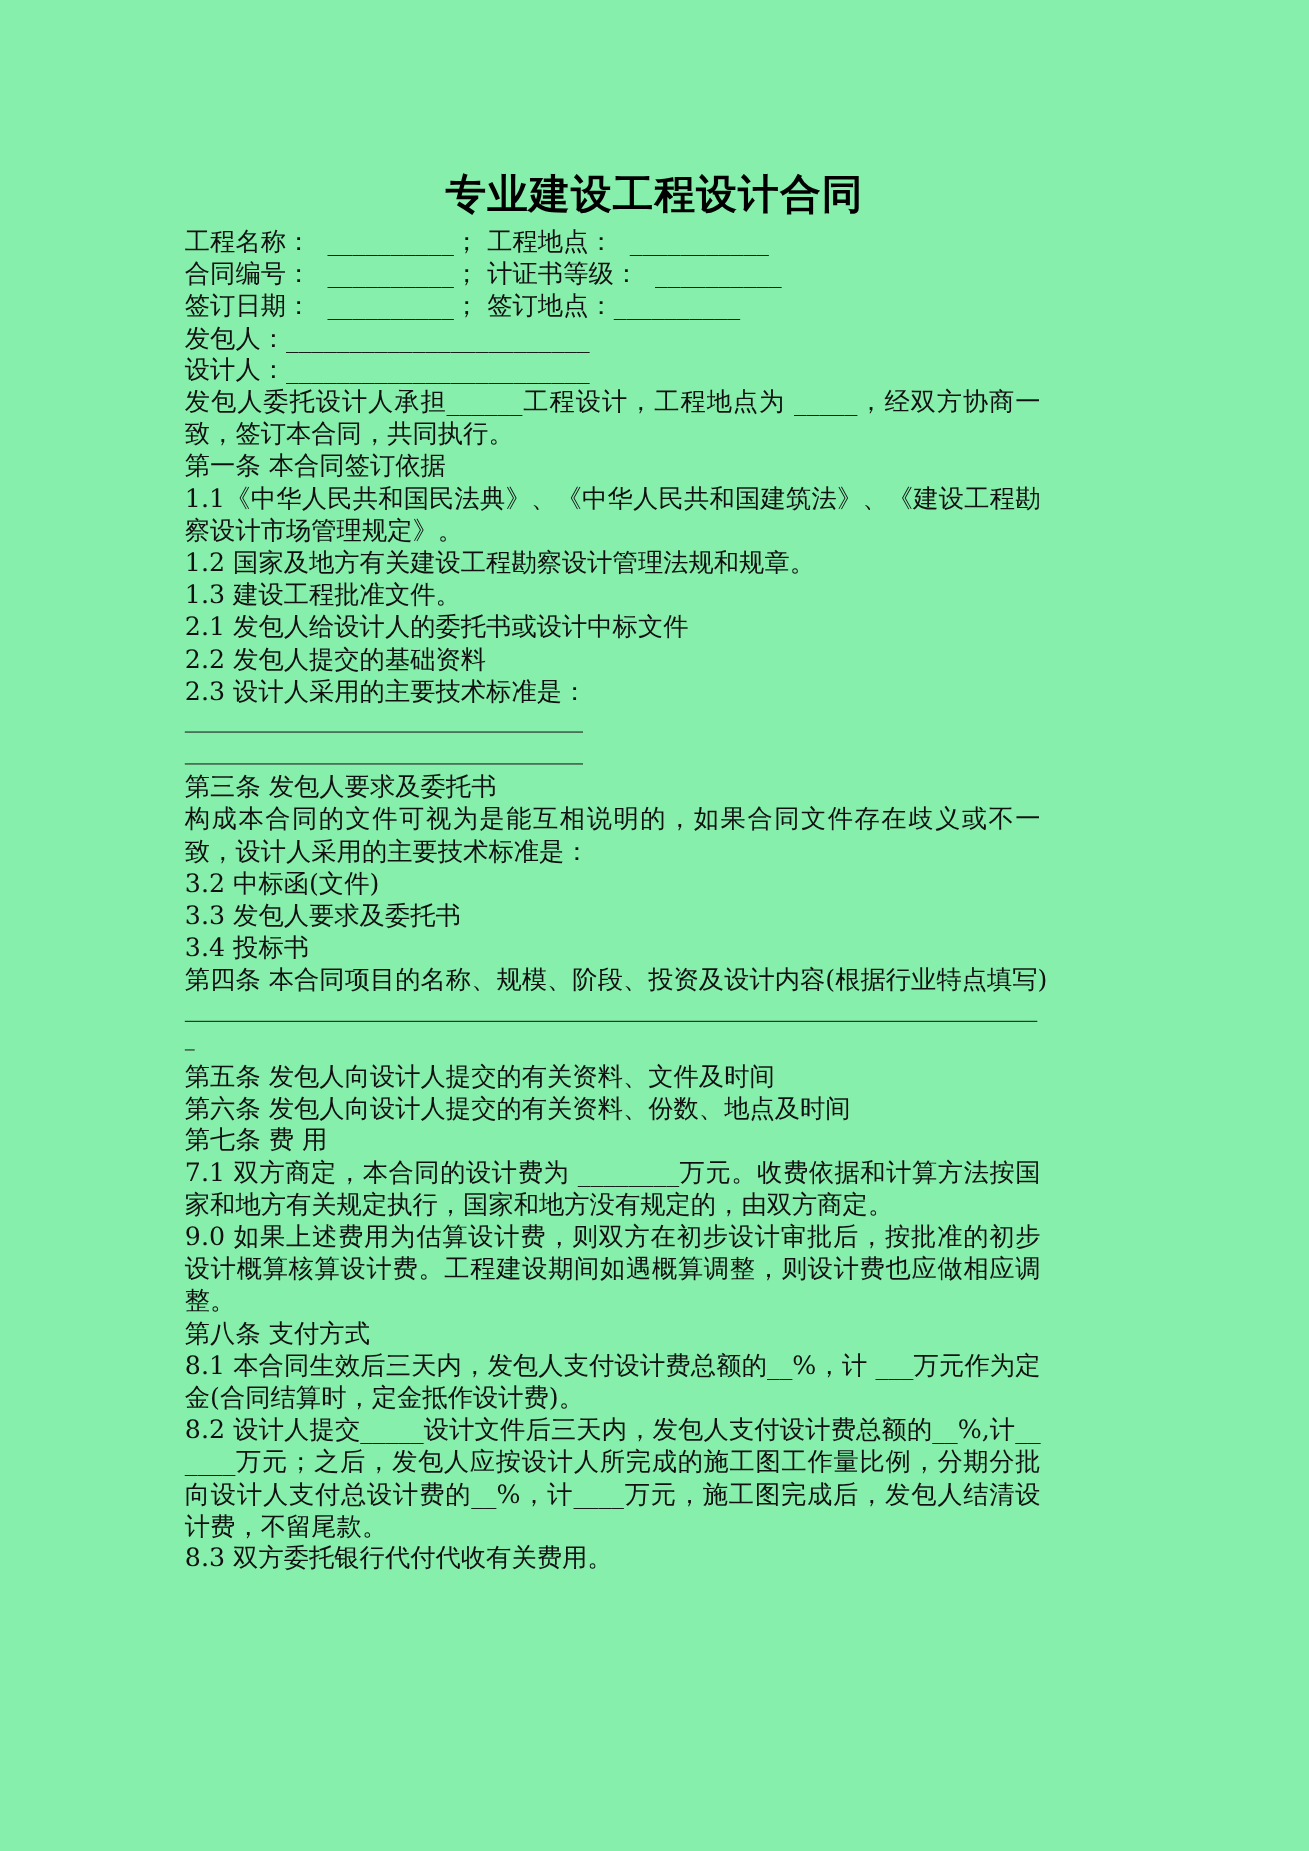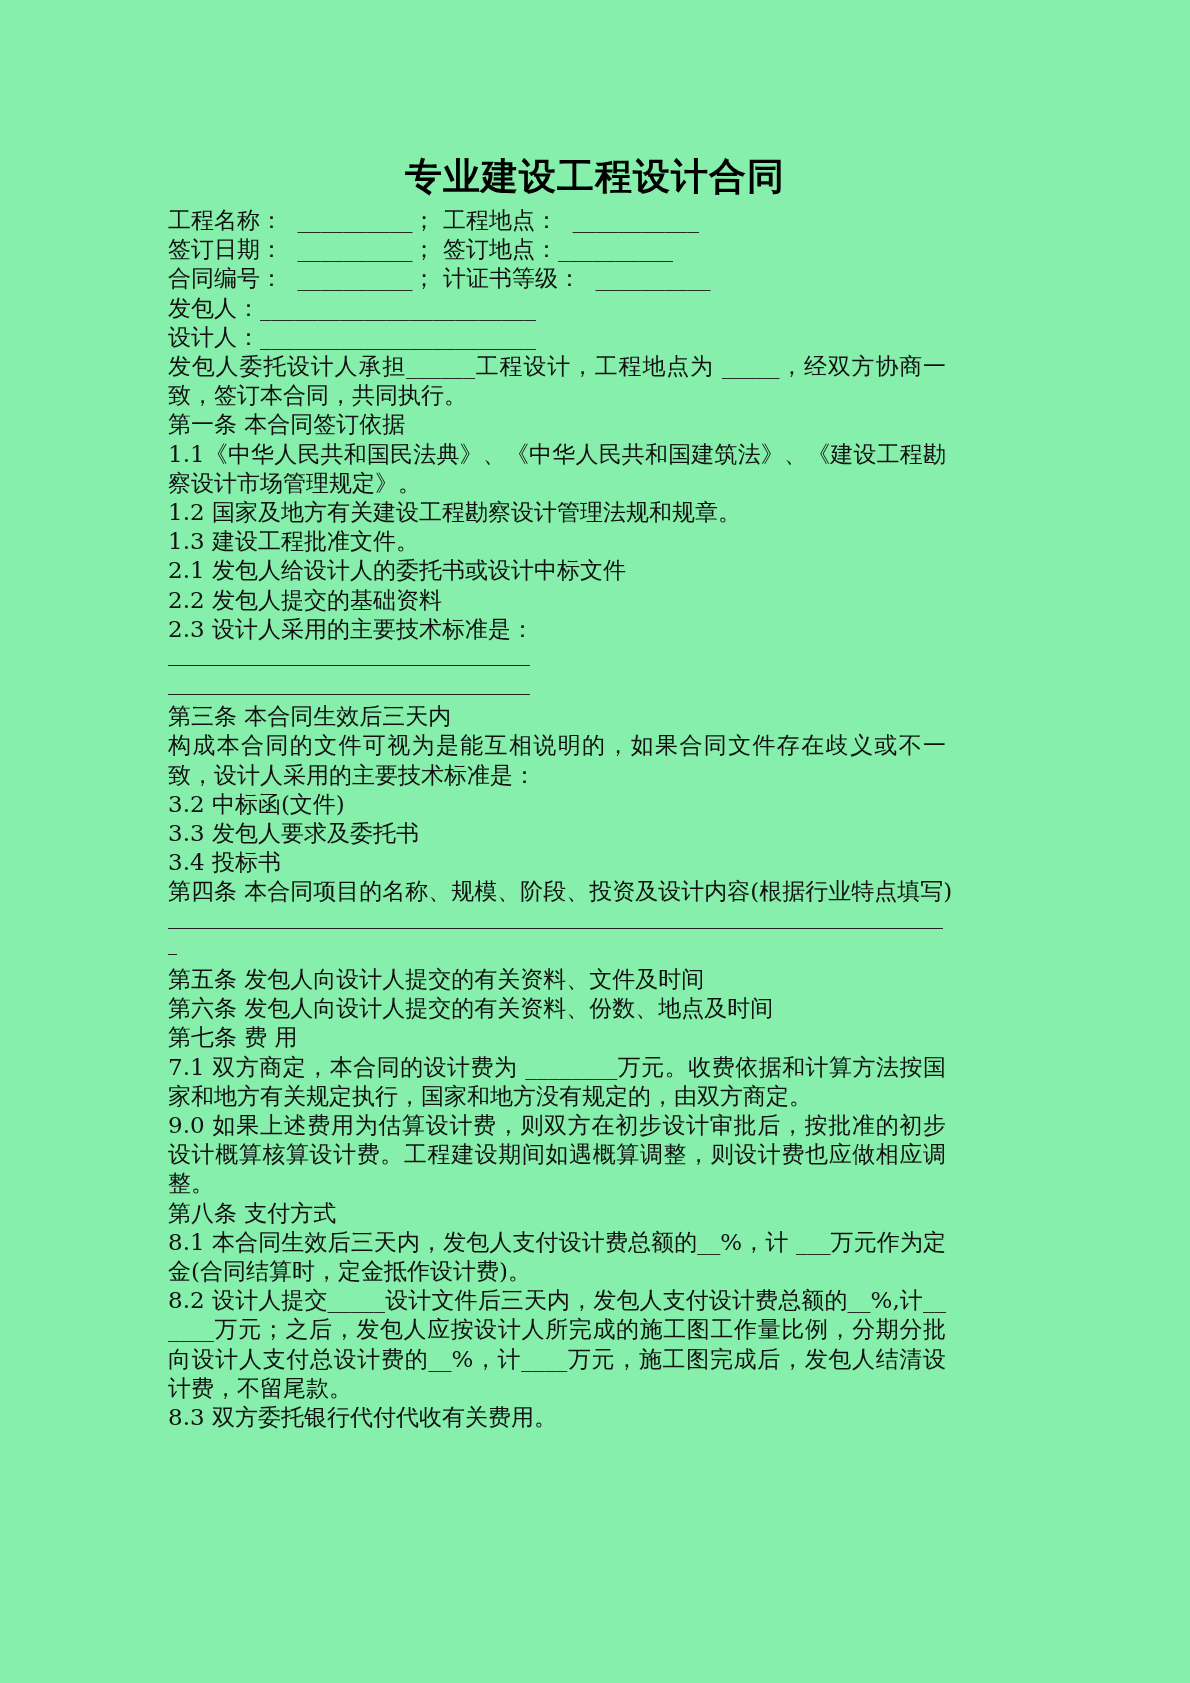"签订日期： __________； 签订地点：__________" div.line { order: before "合同编号： __________； 计证书等级： __________" -> after "合同编号： __________； 计证书等级： __________" }
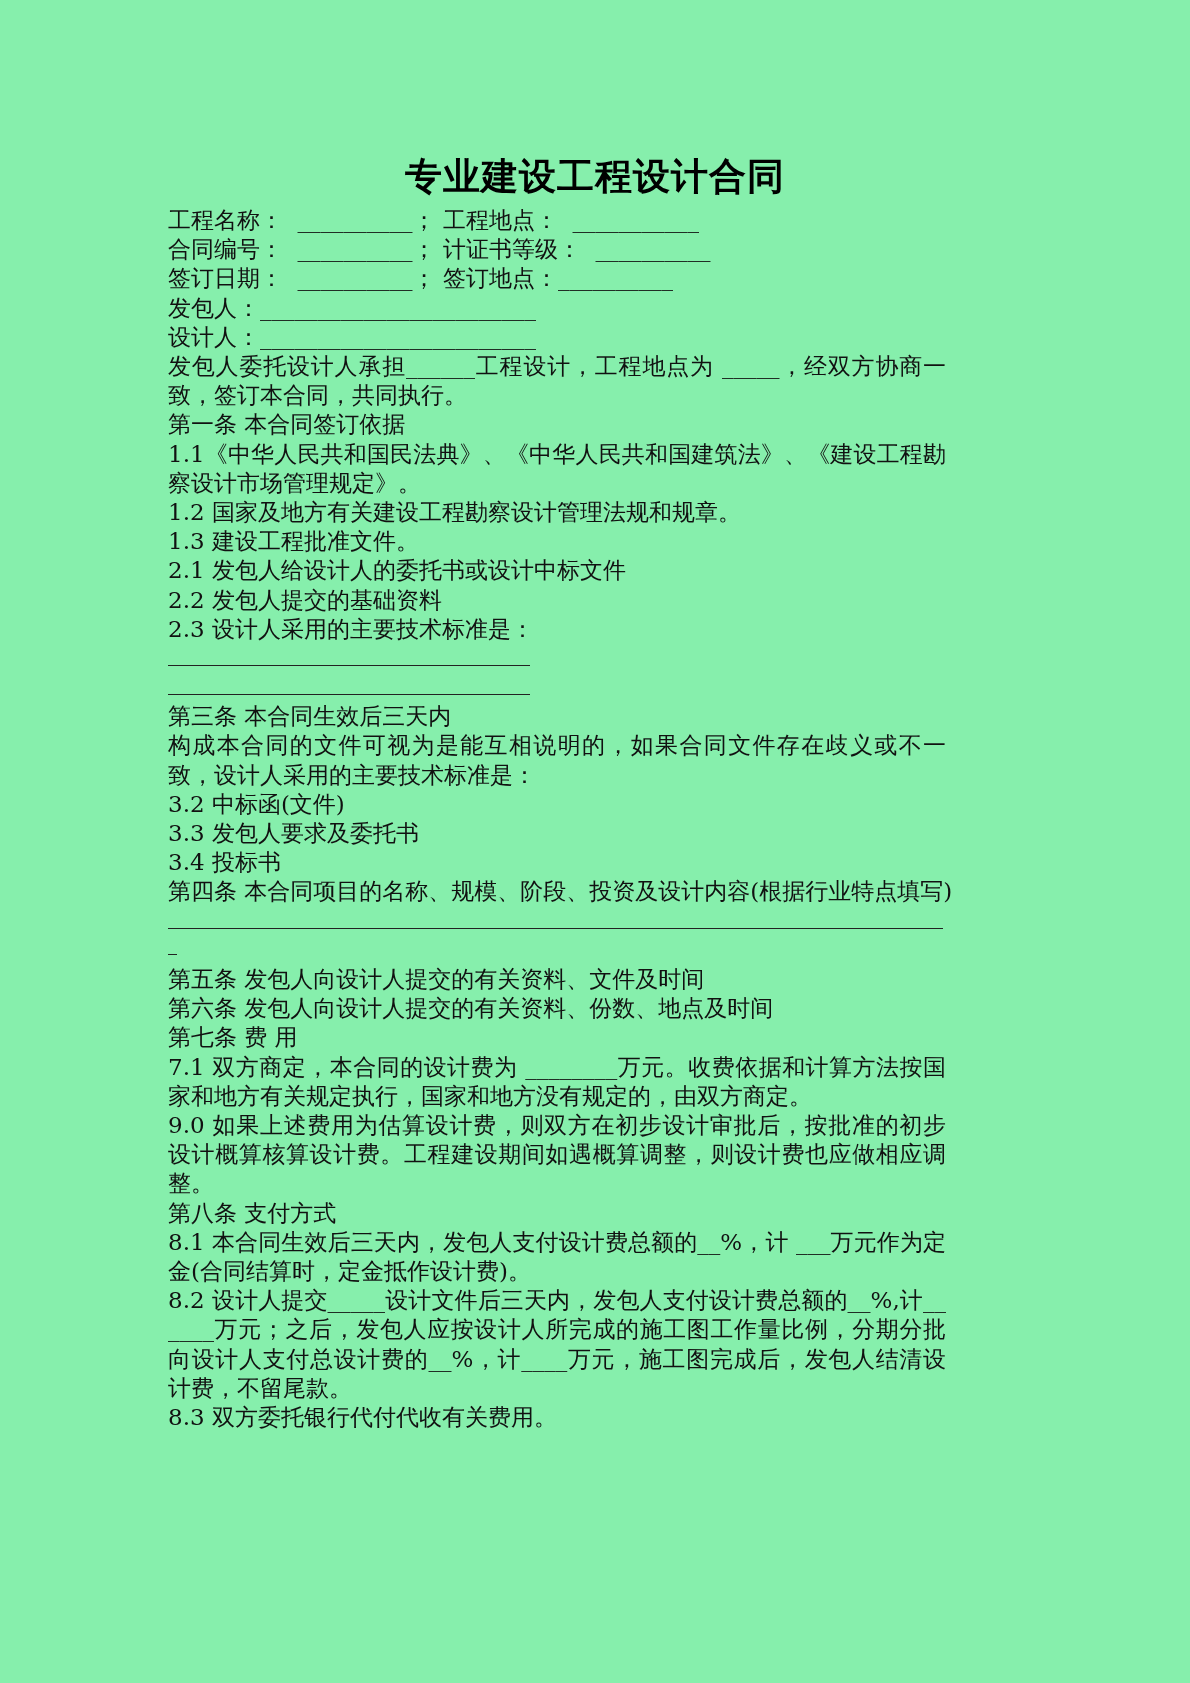"第三条 本合同生效后三天内" div.line { text: 本合同生效后三天内 -> 发包人要求及委托书 }
